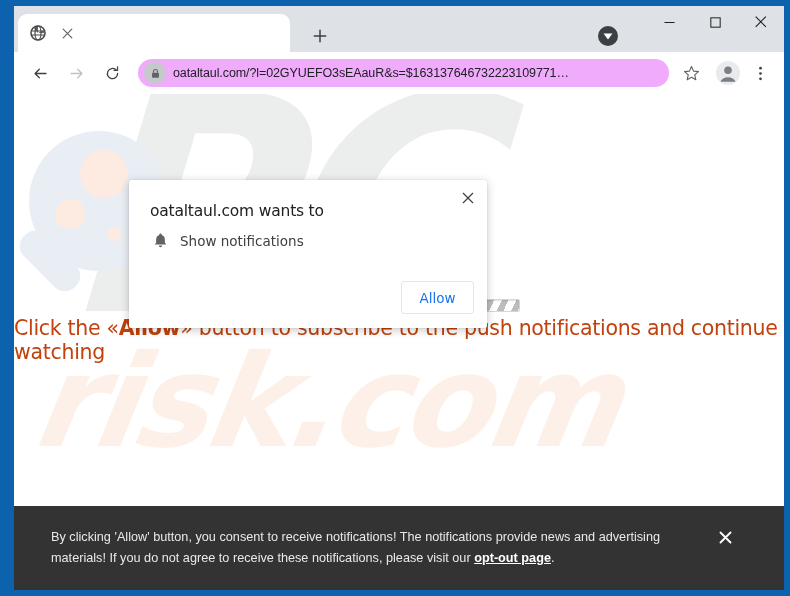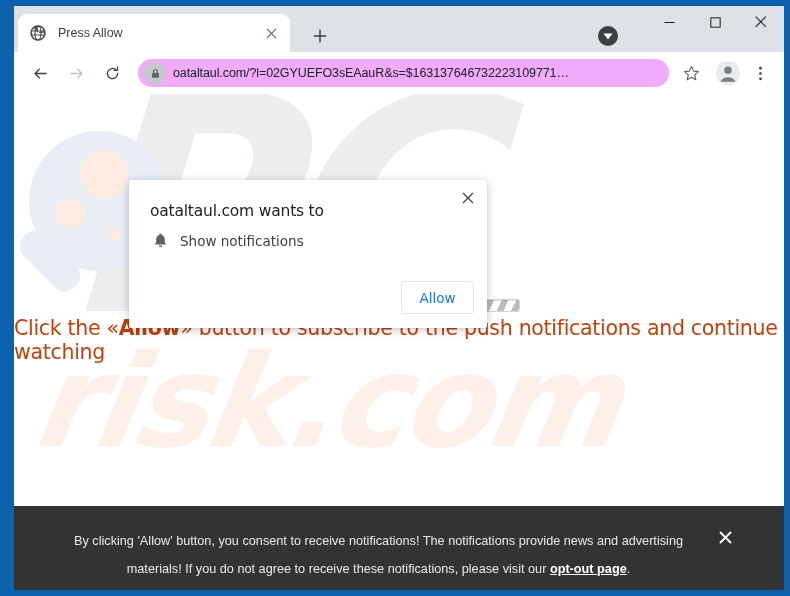"Press Allow" span { html: <span>Press Allow</span> -> none }
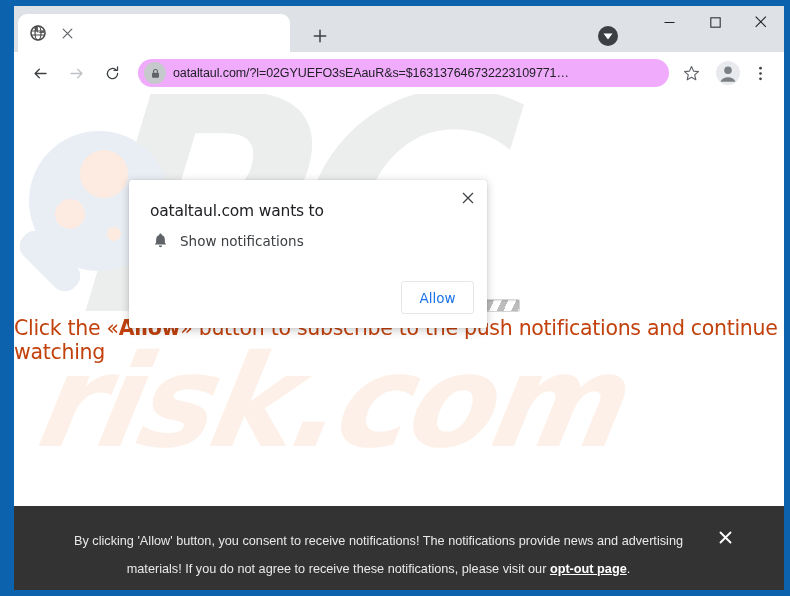"By clicking 'Allow' button, you" #consent-text { line-height: 28px -> 21px; text-align: center -> none }
